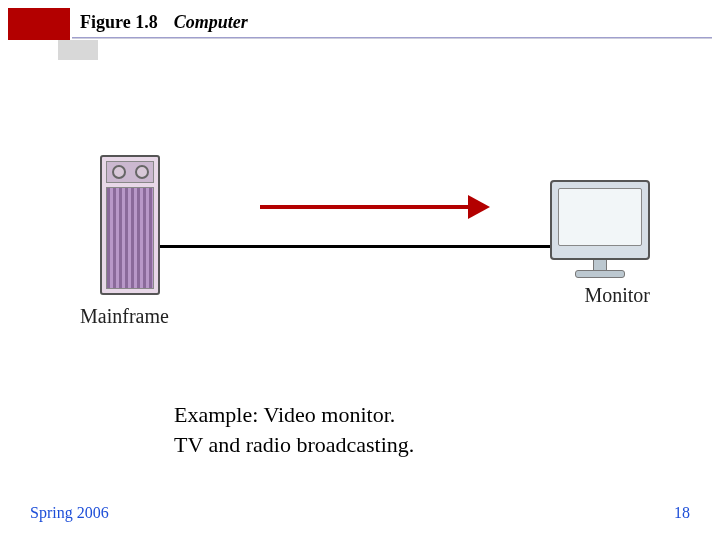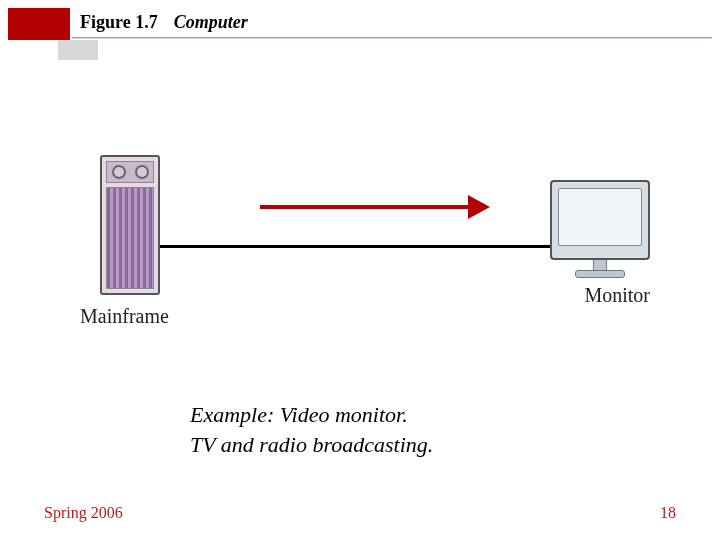"Figure 1.7" span.fig-label { text: 1.7 -> 1.8 }
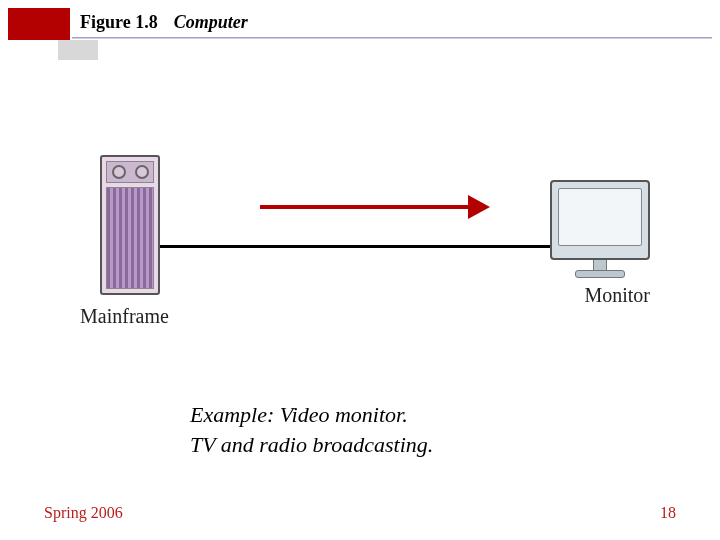"Example: Video monitor." .example-text { font-style: italic -> none; left: 190px -> 174px }
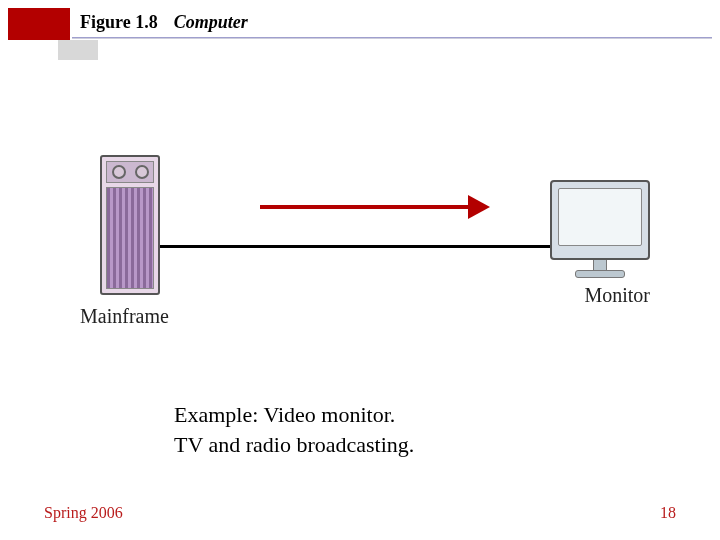"Spring 2006" .footer { color: #b91c1c -> #1d4ed8; padding: 0 44px -> 0 30px }
